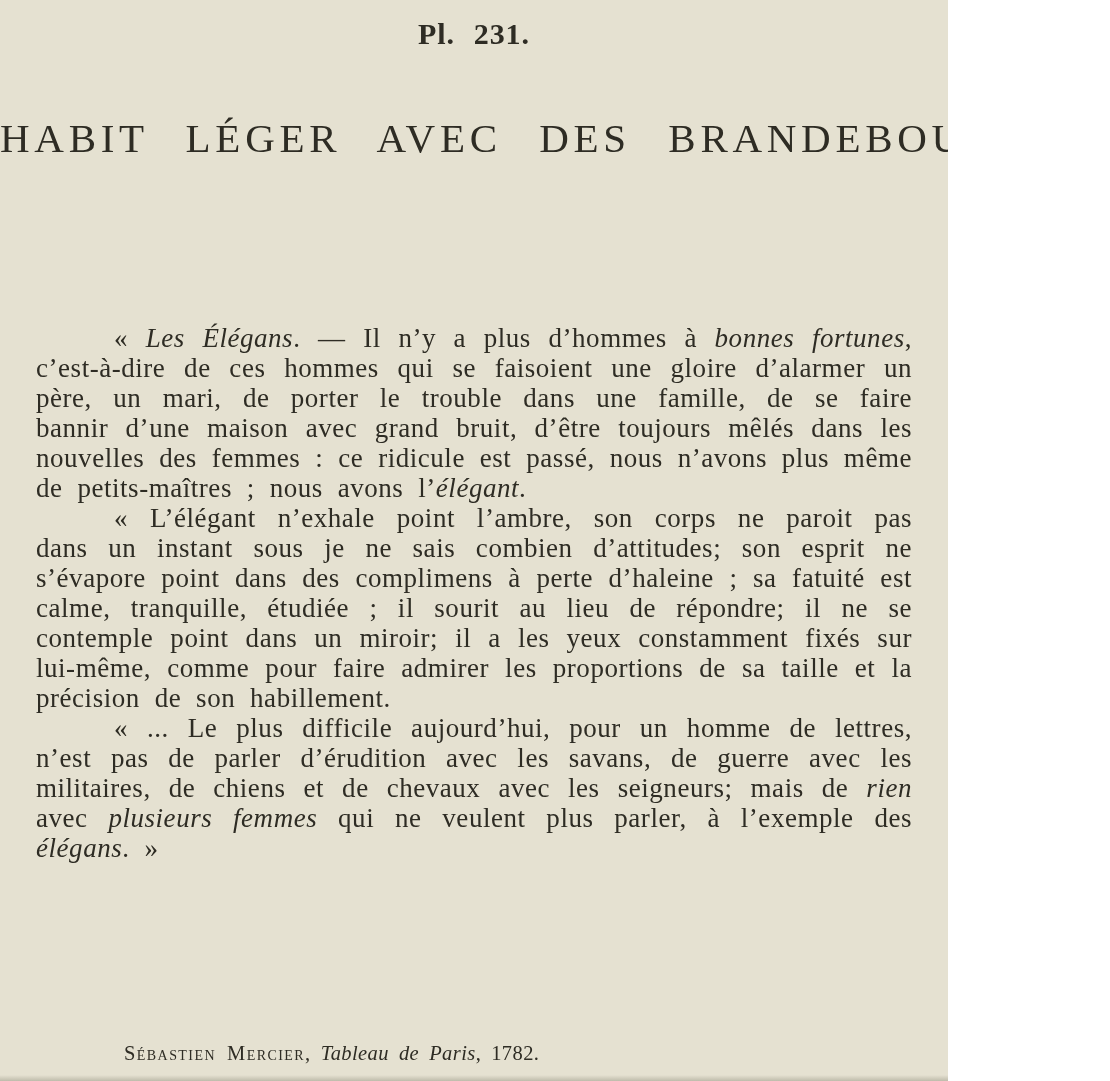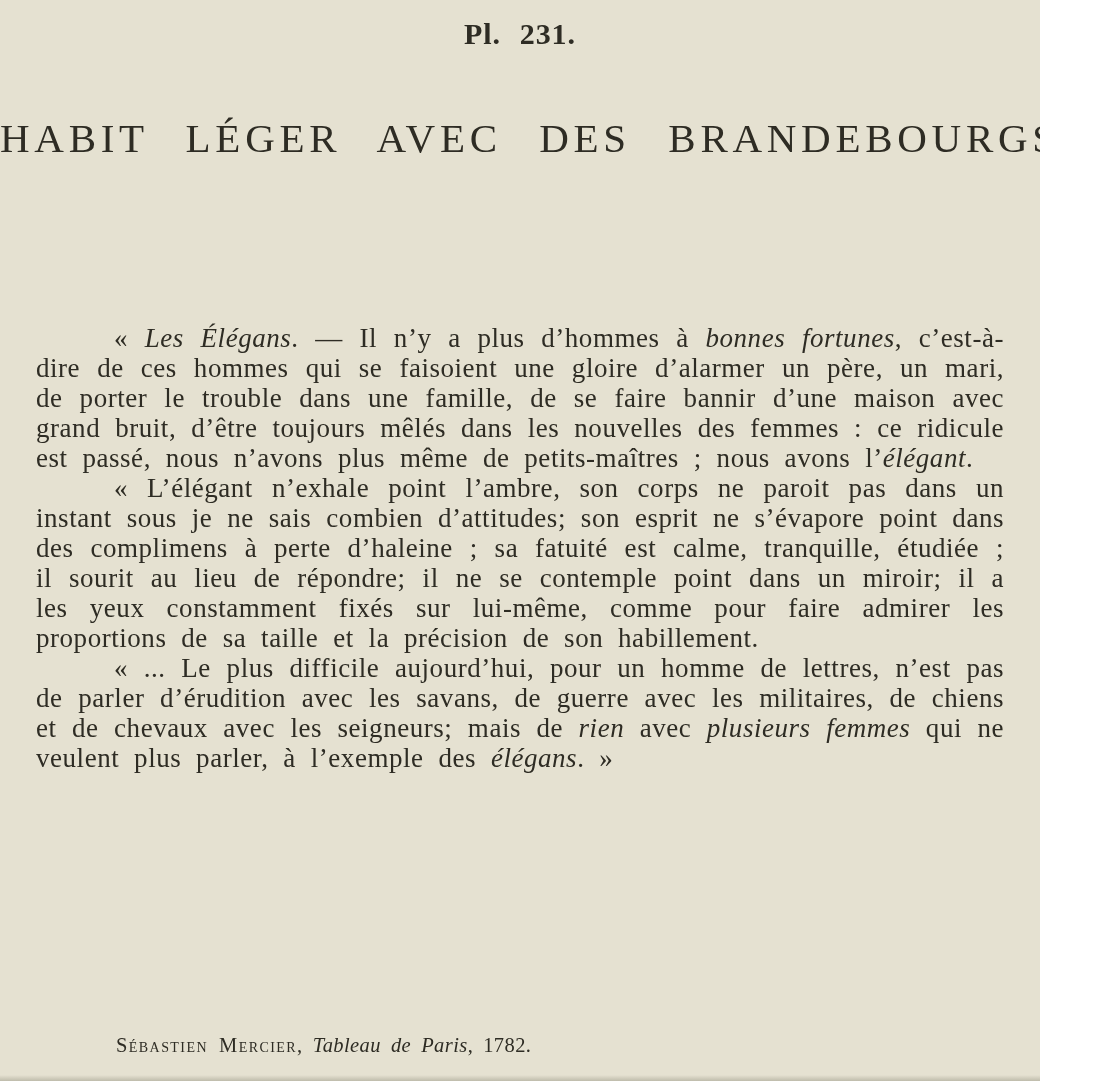"Pl. 231." .page { width: 1040px -> 948px }
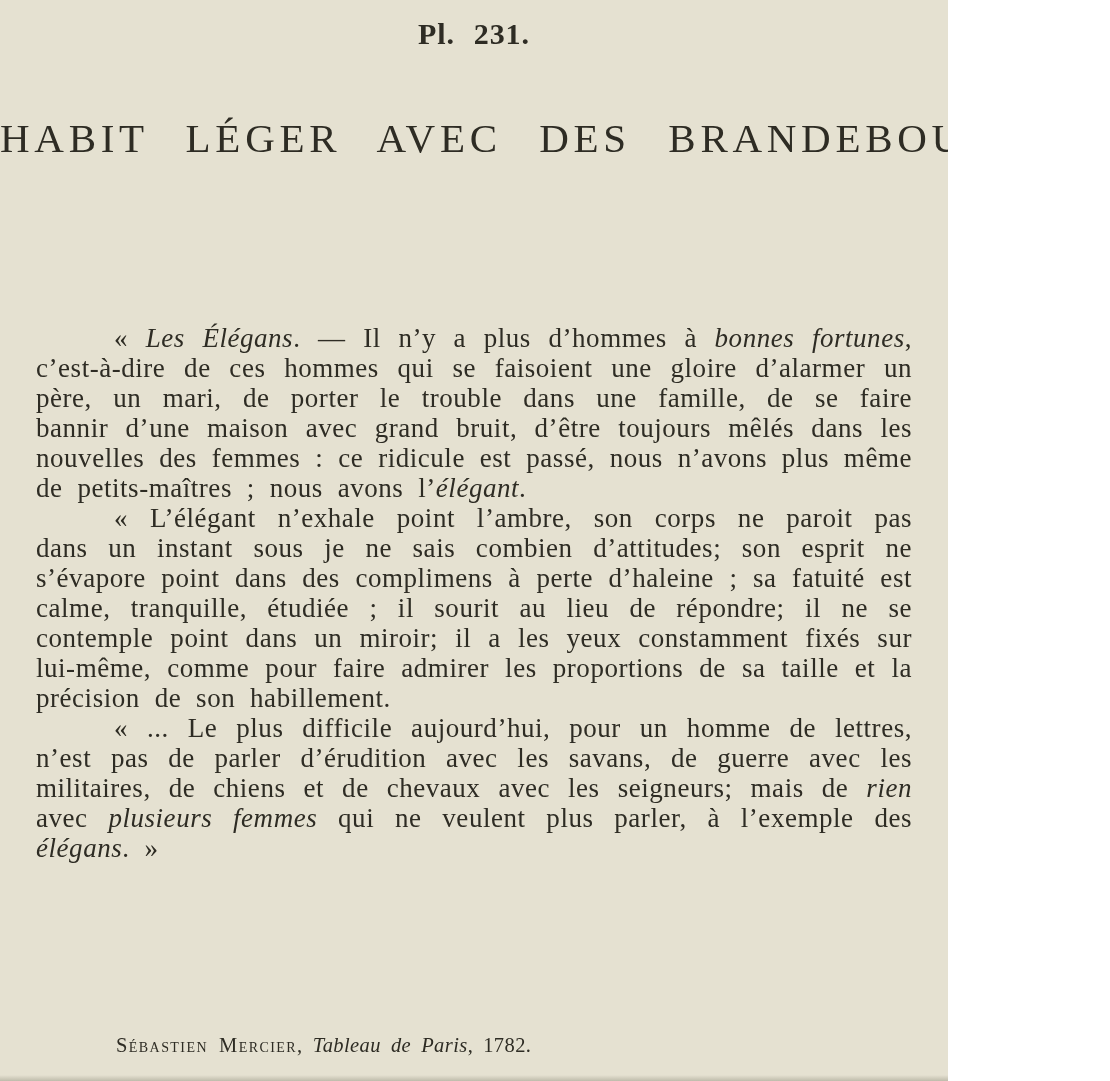"Sébastien Mercier, Tableau de Paris," .citation { margin: 4px -> 12px }
